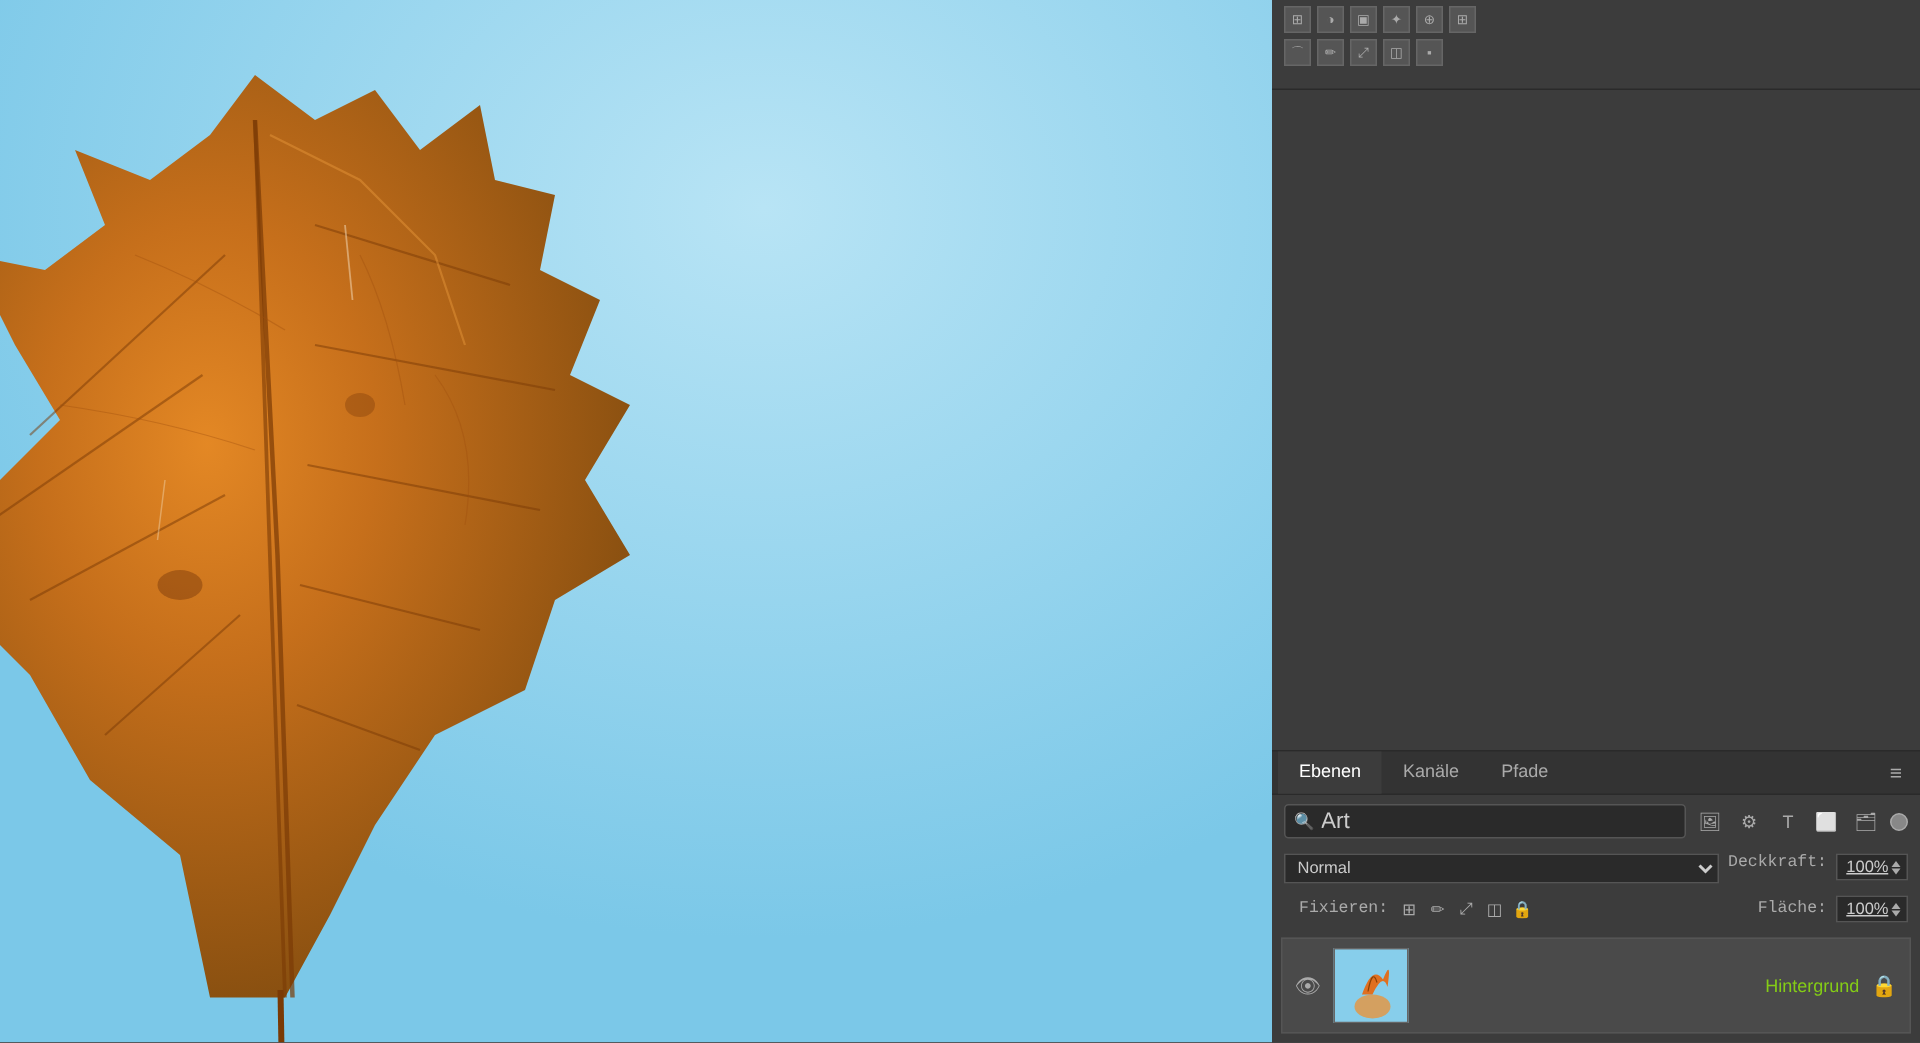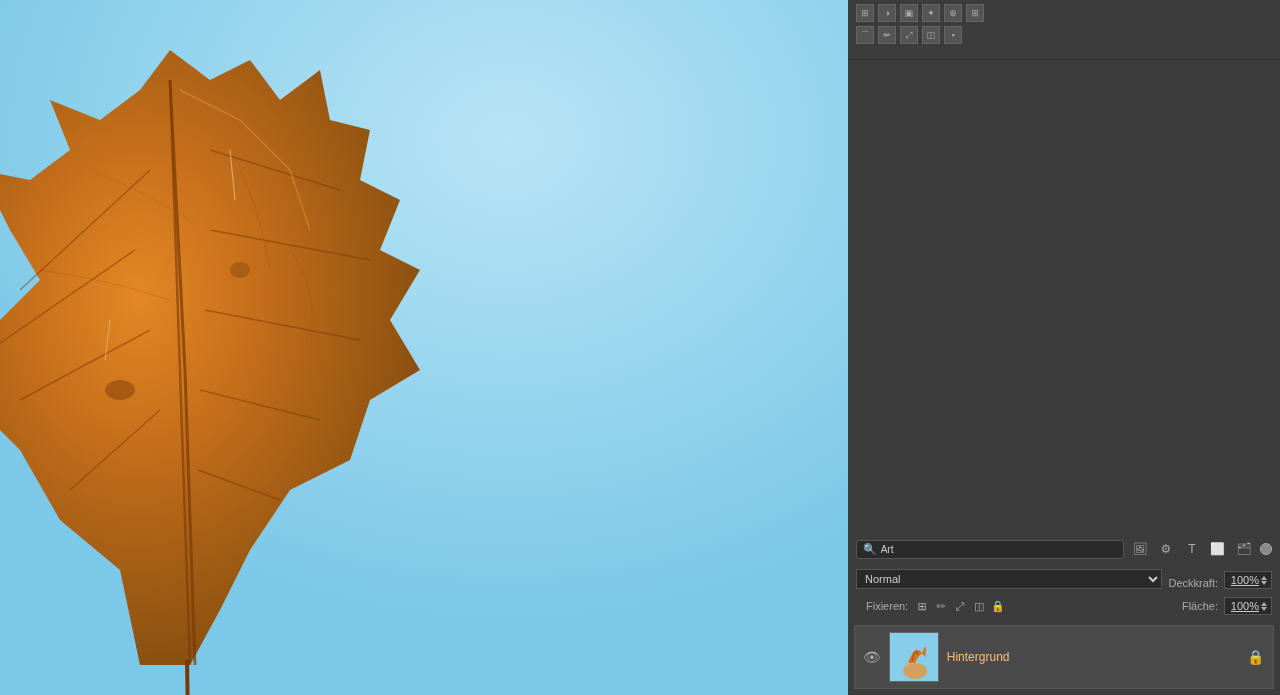"Ebenen" div { html: none -> <div> <div>Ebenen</div> <div>Kanäle</div> <div>Pfade</div> <div>≡</div> </div> }
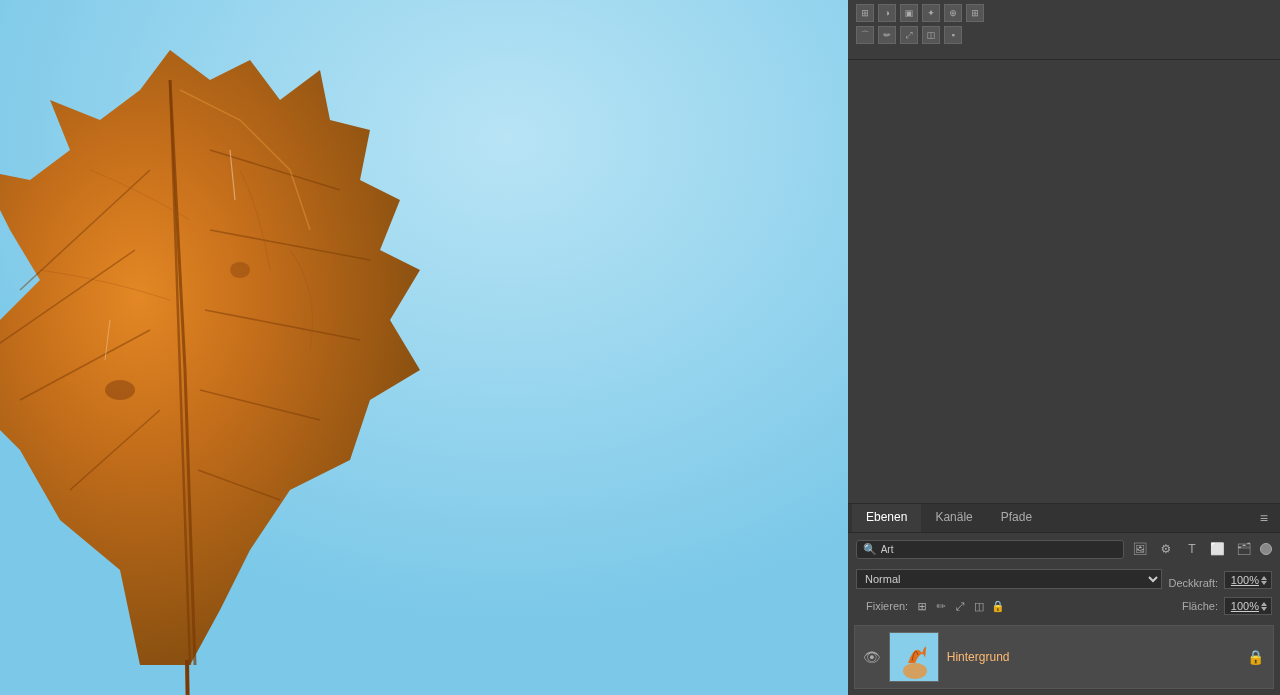"Art" #search-input-wrapper input { font-size: 10px -> 15px }
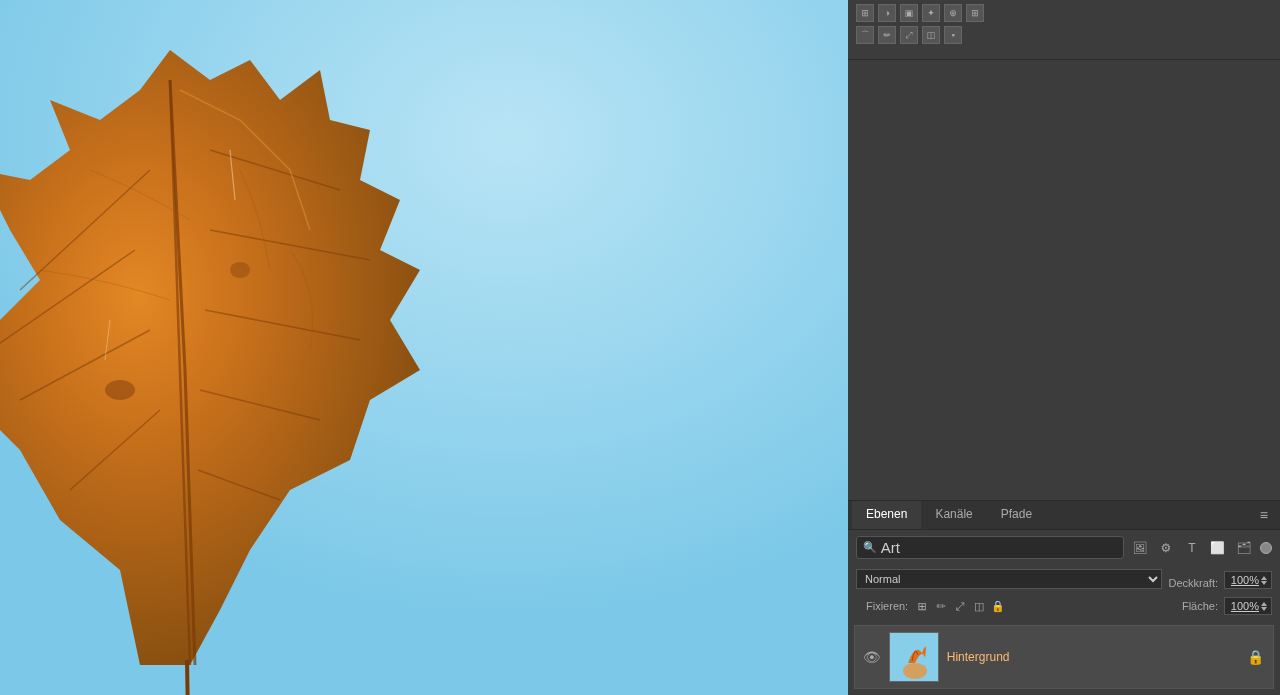"Normal" #blend-row { align-items: flex-end -> flex-start }
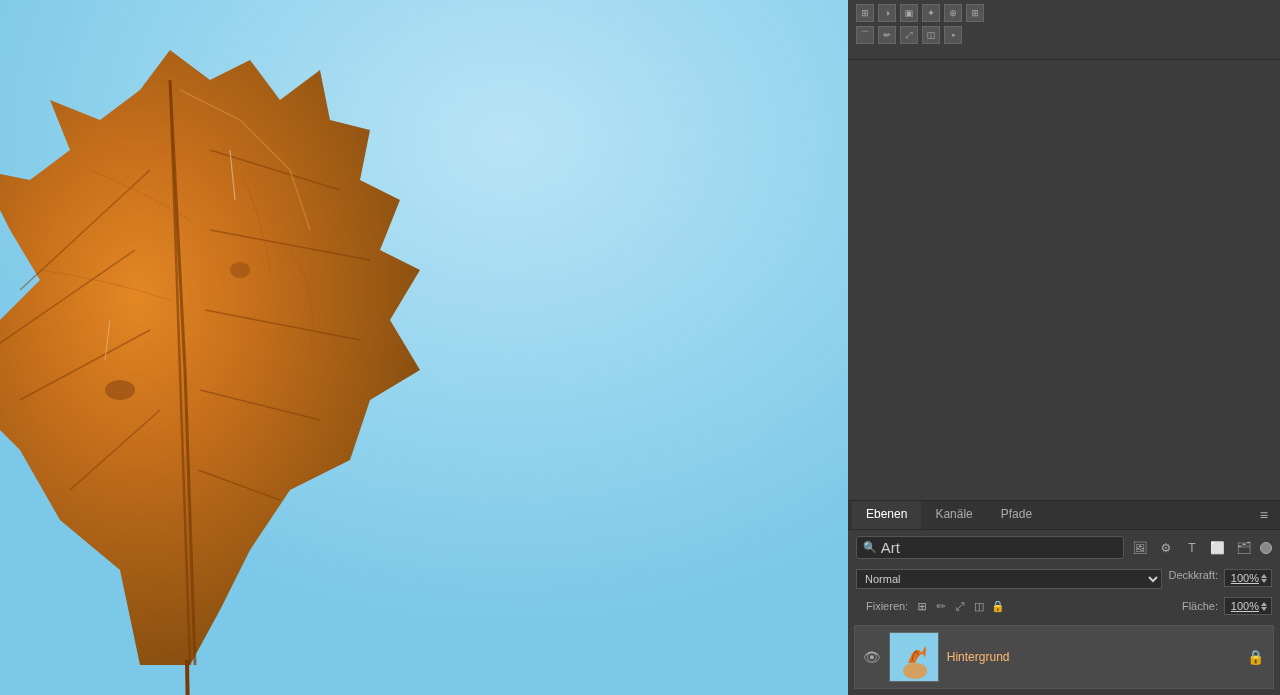"Deckkraft:" .label-text { font-family: none -> Liberation Mono, monospace }
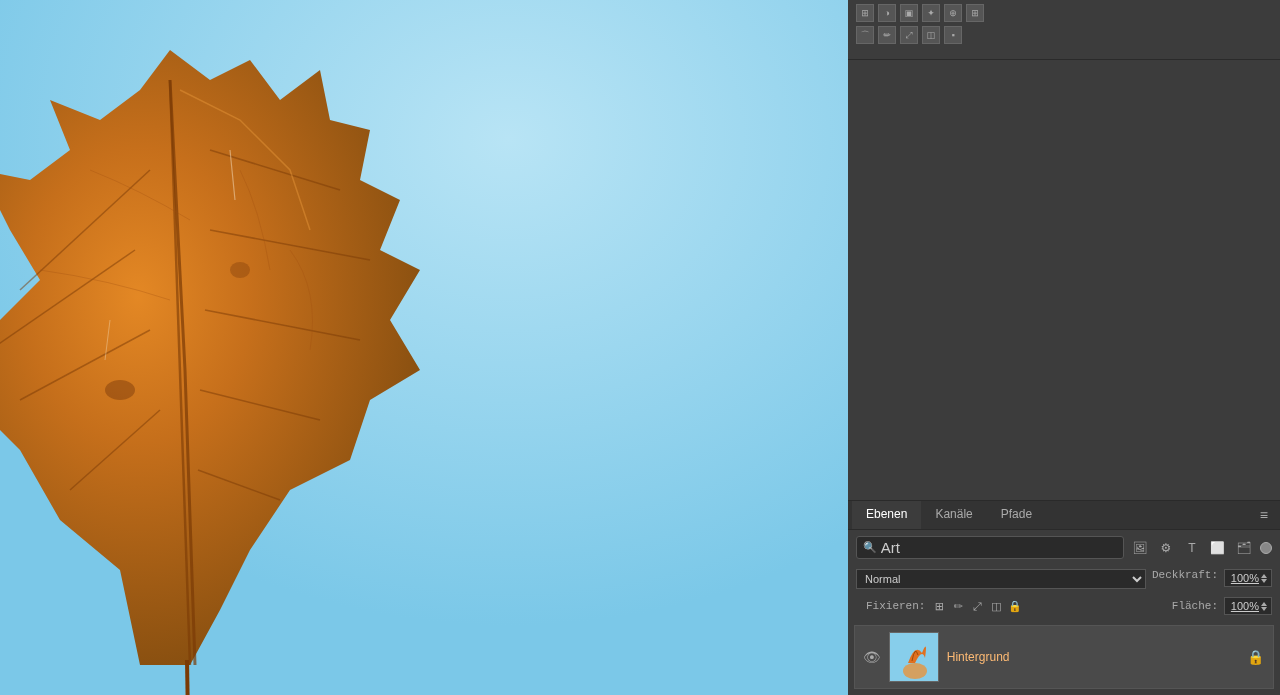"Hintergrund" .layer-name { color: #fdba74 -> #84cc16; text-align: none -> right }
